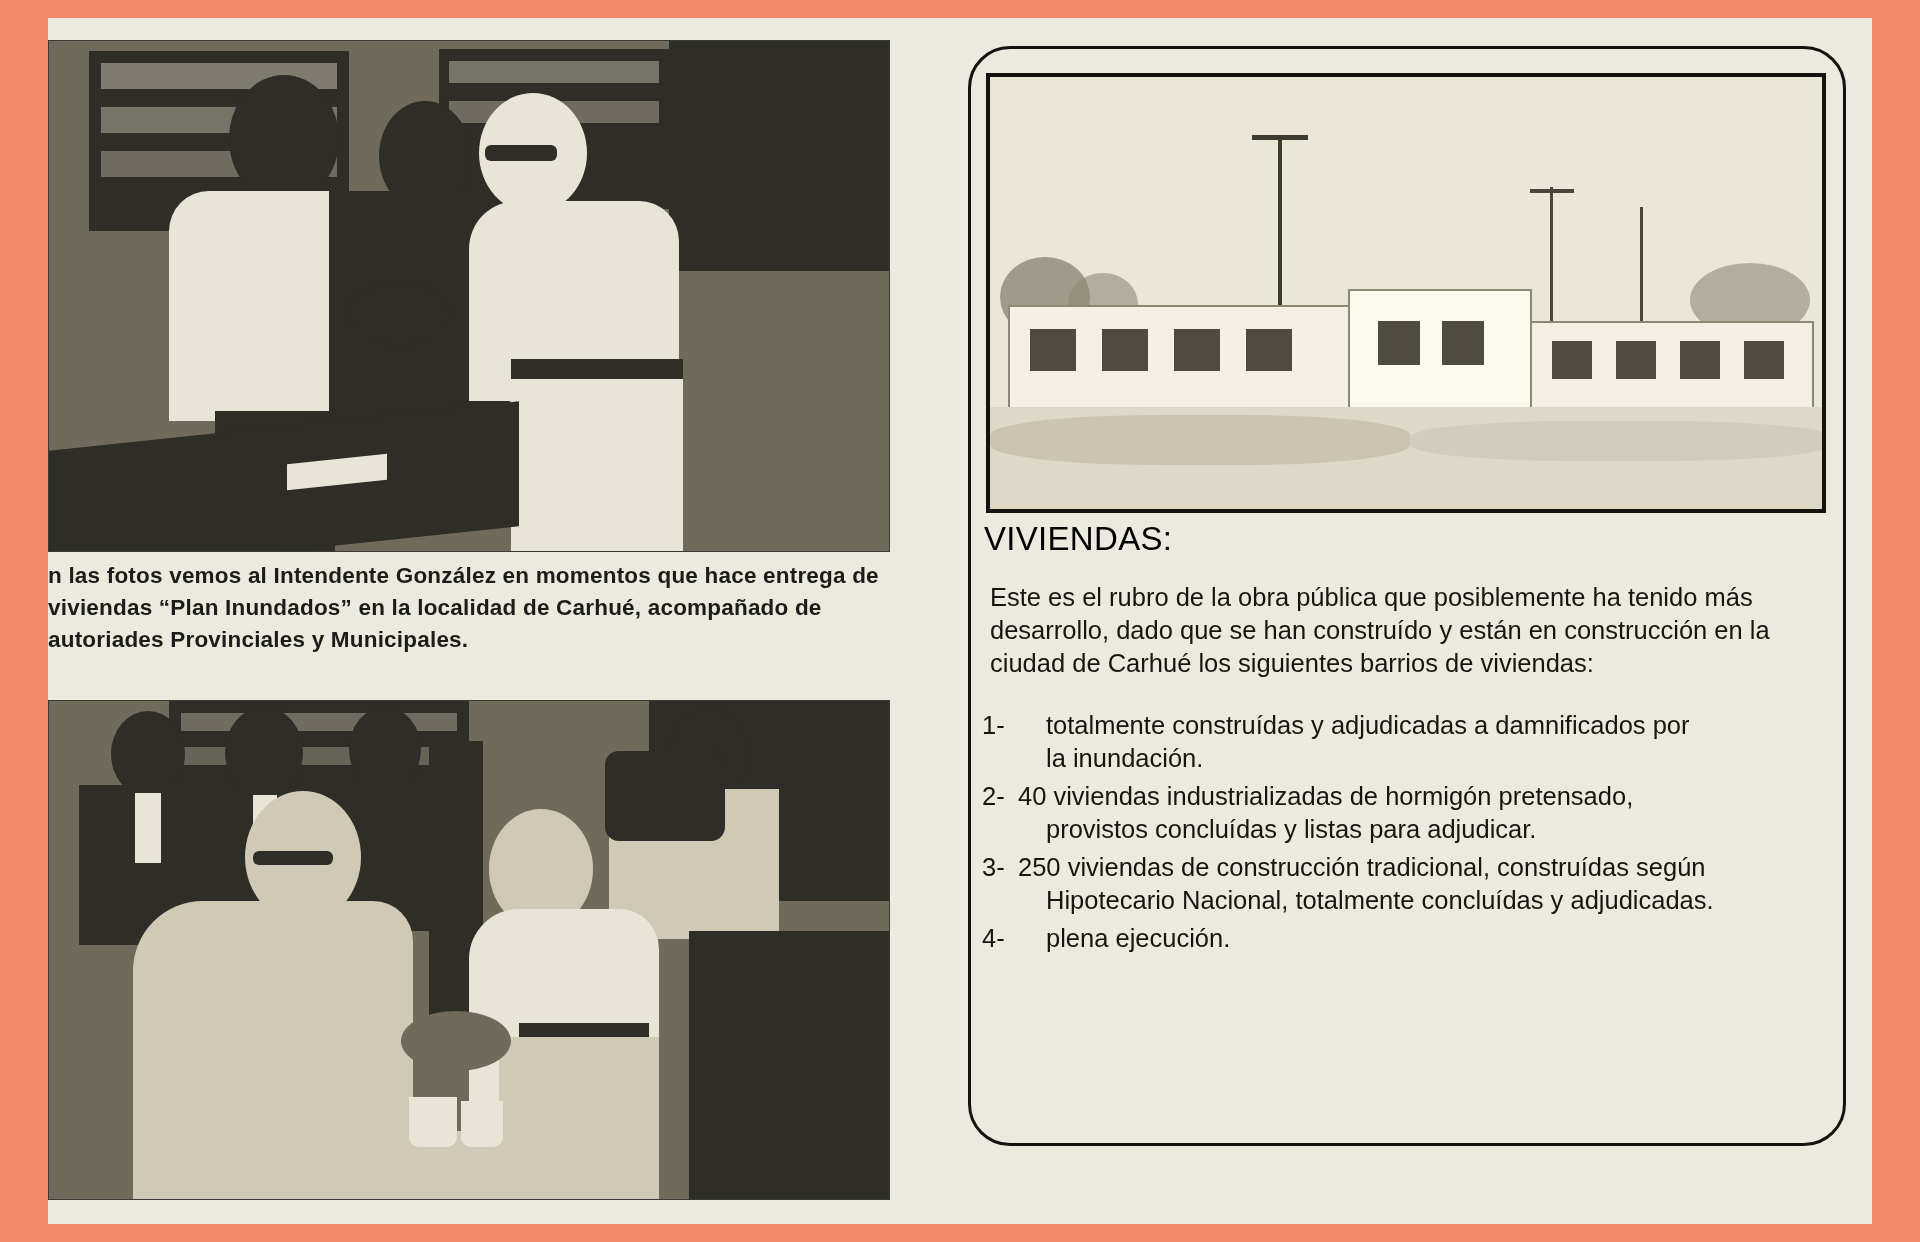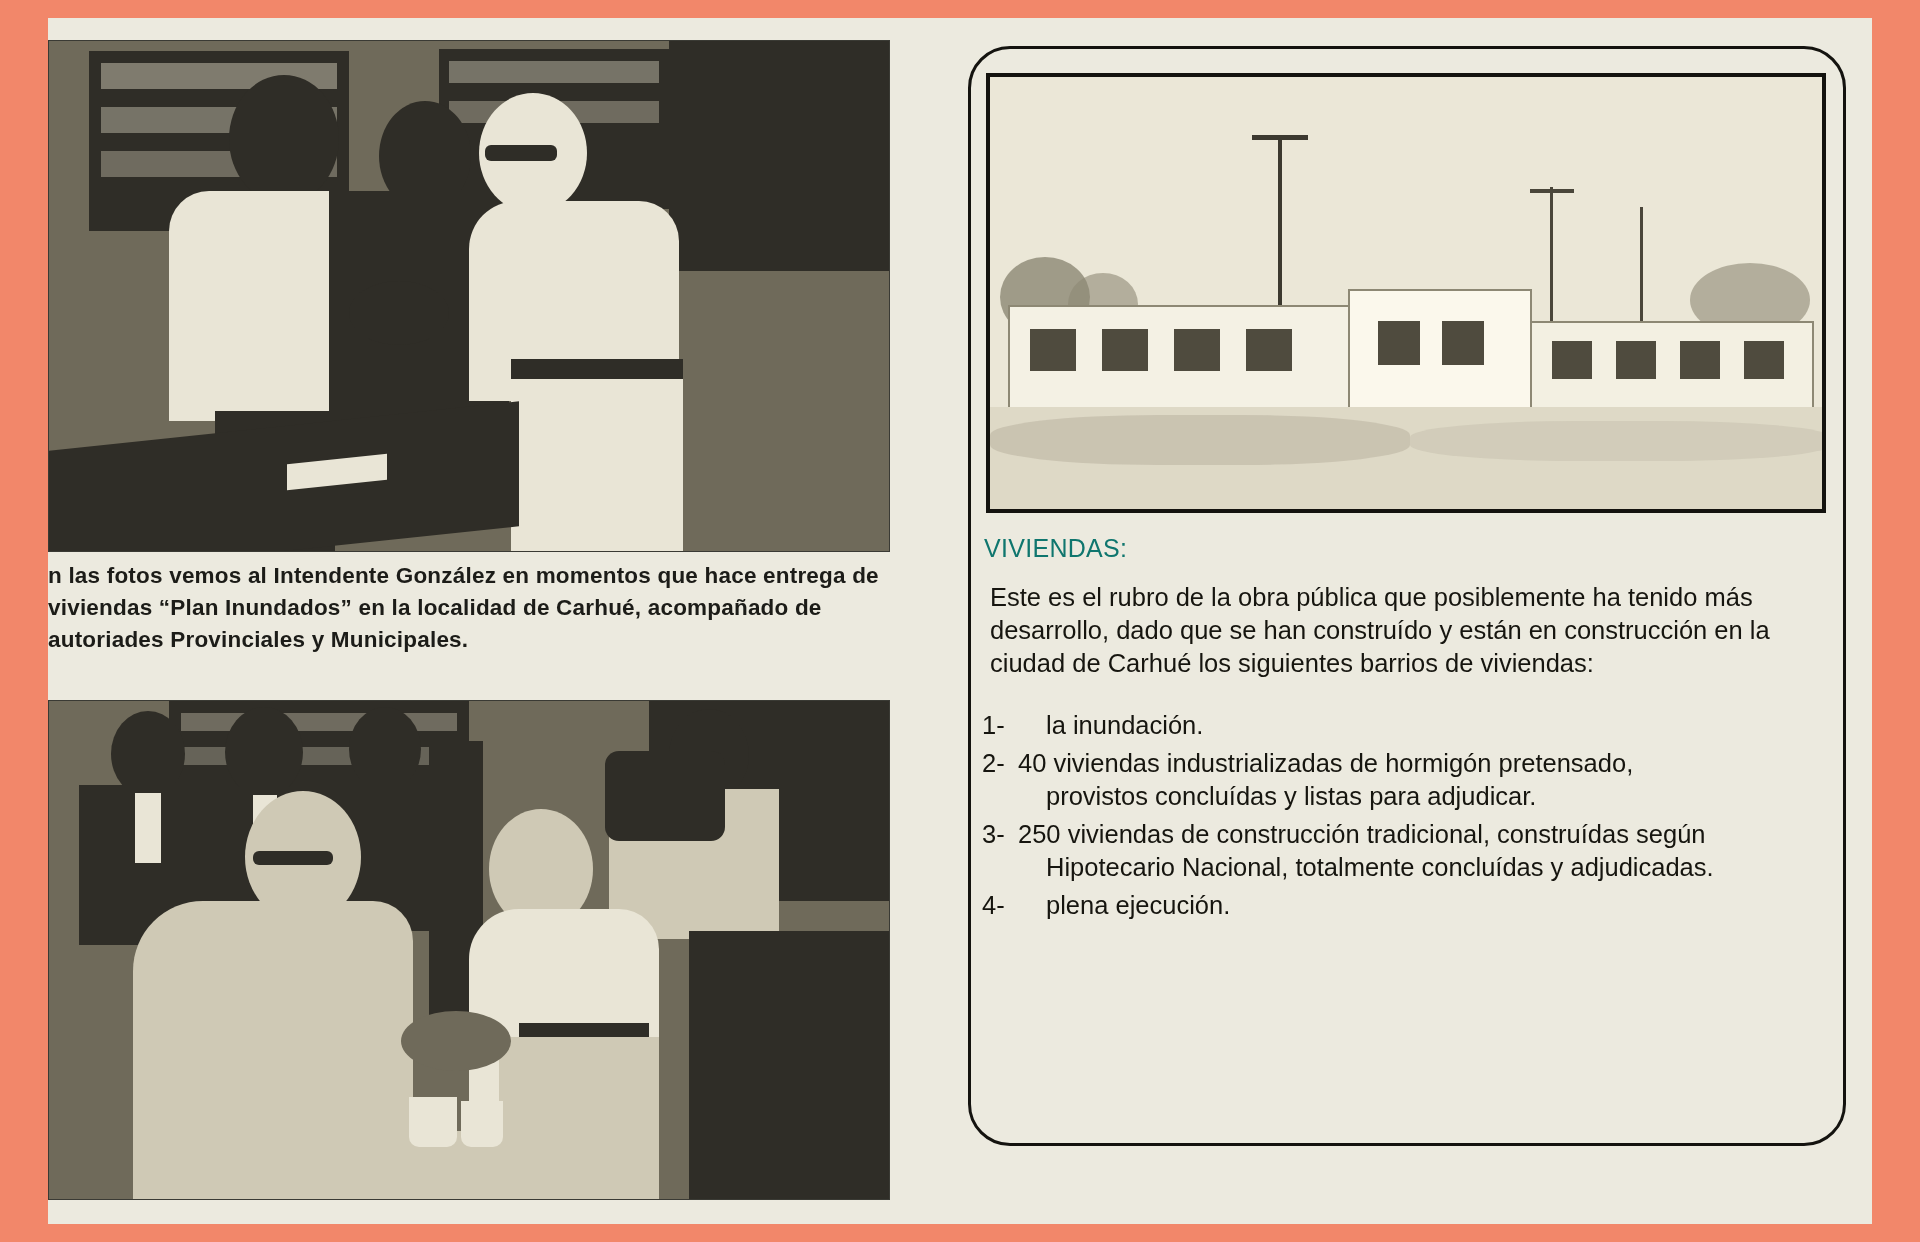"VIVIENDAS:" .vi-title { color: #0f766e -> #000000; font-size: 25px -> 33px; top: 488px -> 474px }
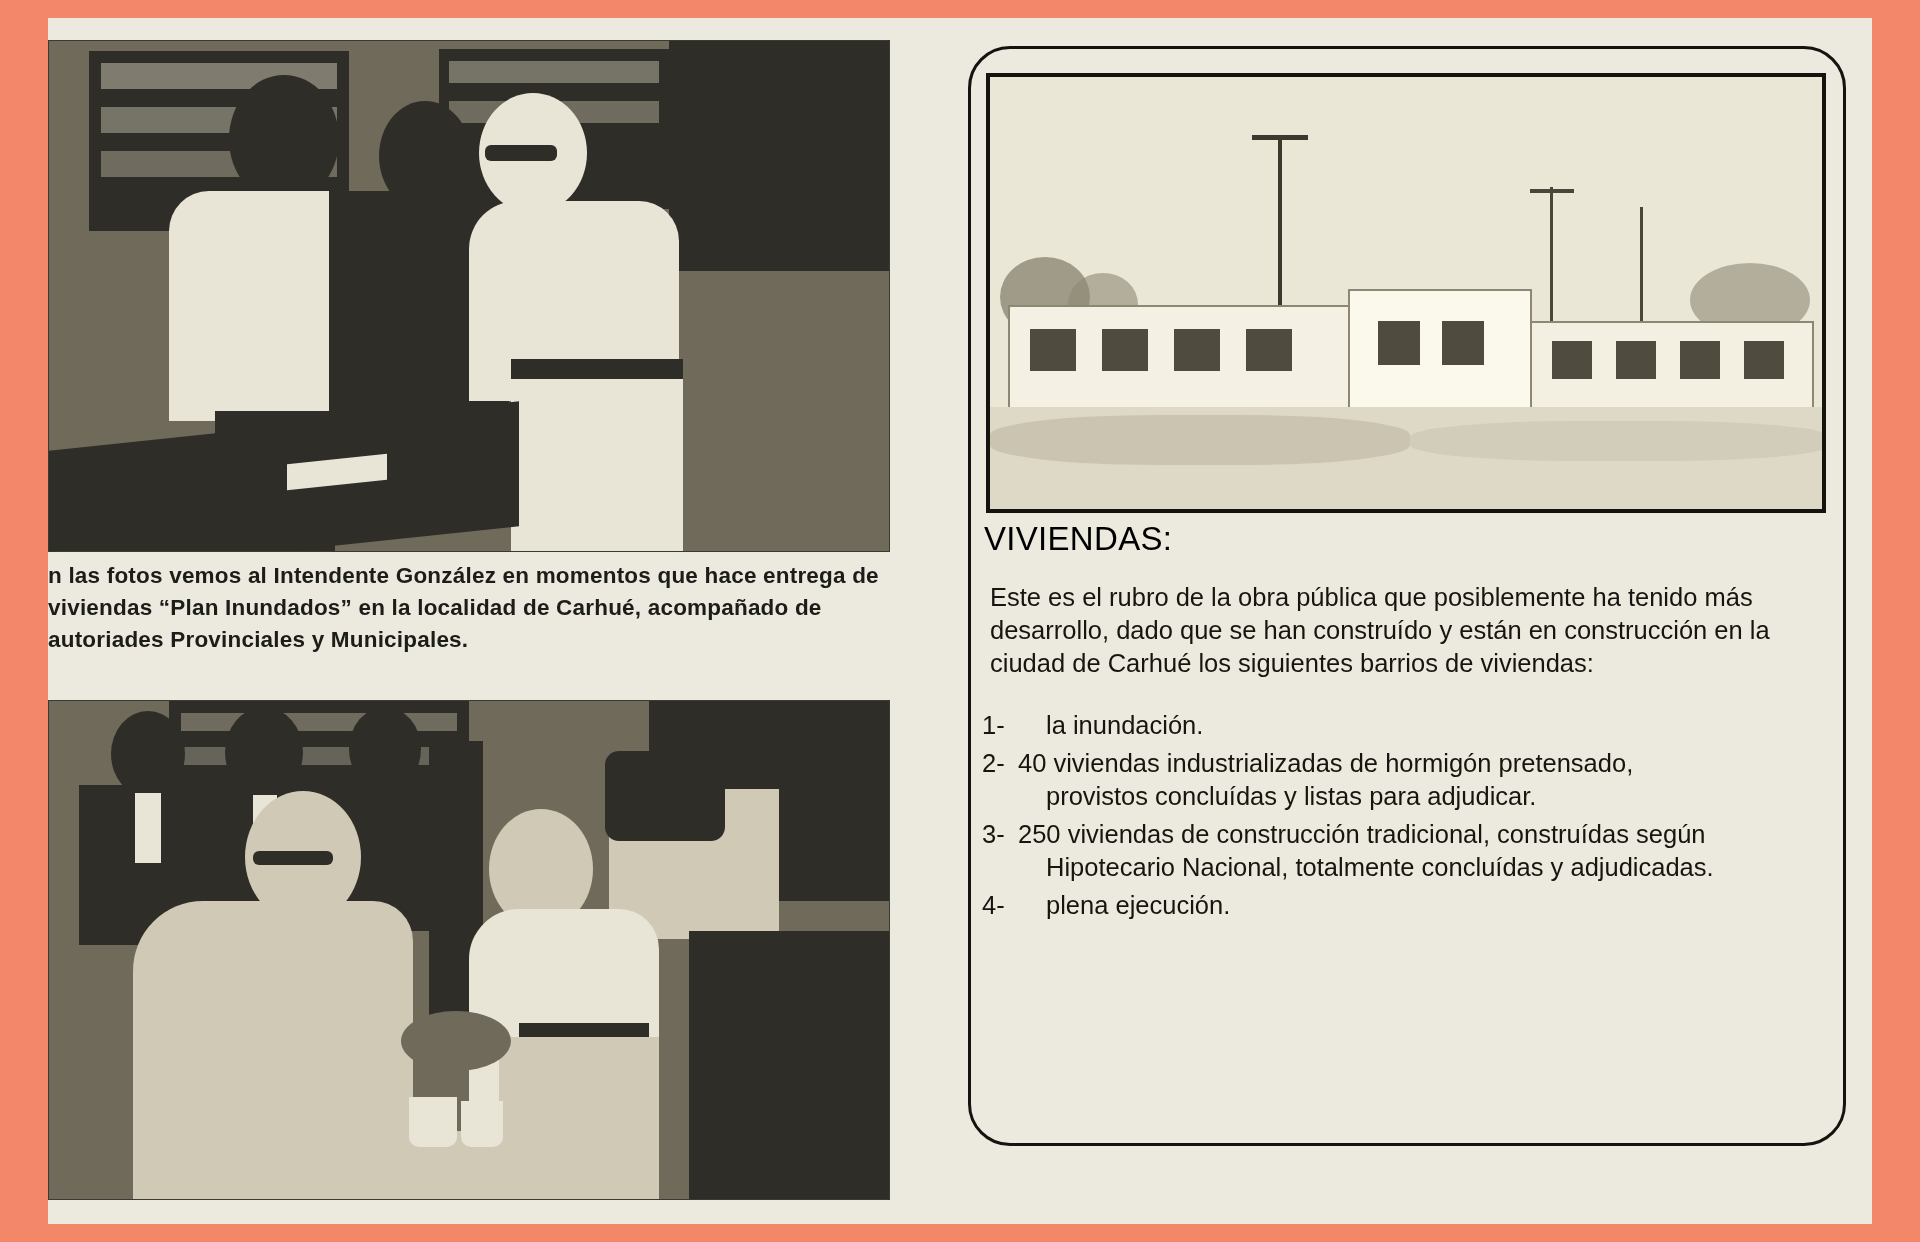"totalmente construídas y adjudicadas a" span.cont { html: none -> <span>totalmente construídas y adjudicadas a damnificados por</span> }
